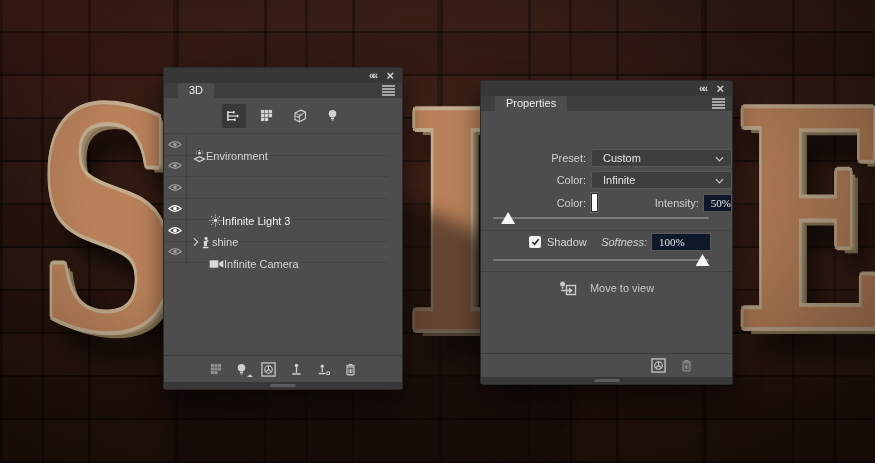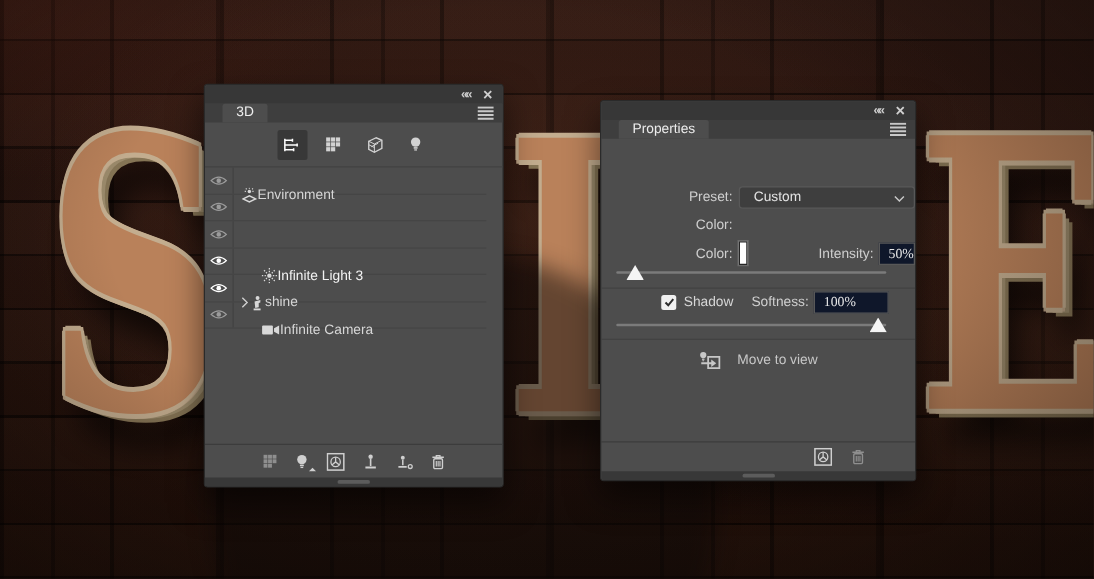"Infinite" span.dropdown { html: none -> <span> <span>Infinite</span> <span> <svg> <use></use> </svg> </span> </span> }
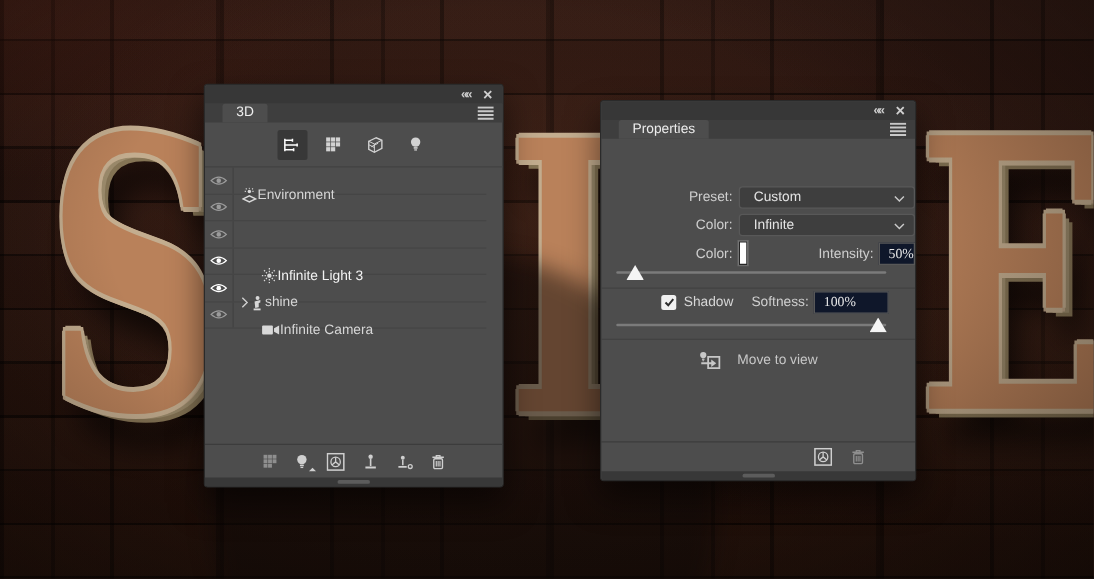"Softness:" span.vlabel { font-style: none -> italic }
